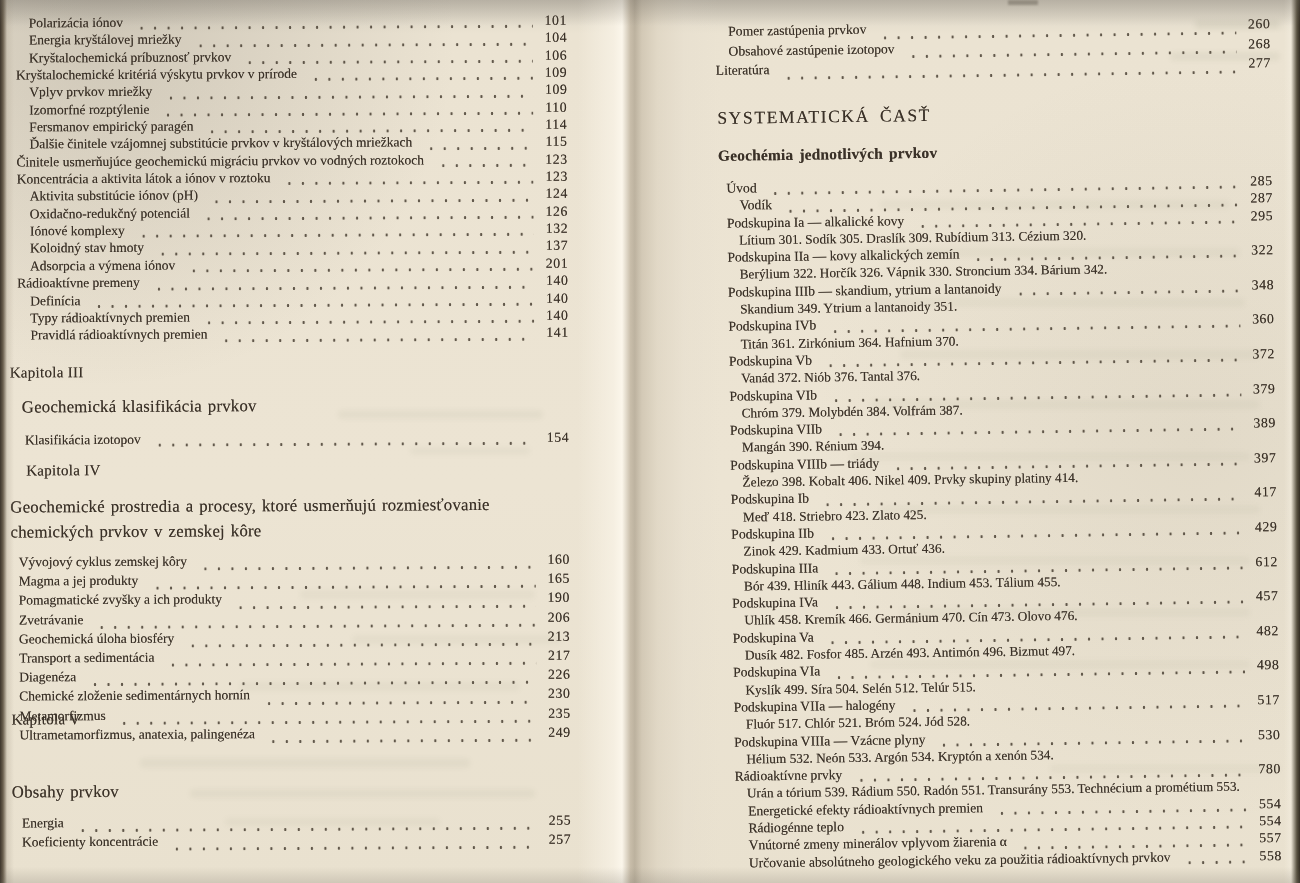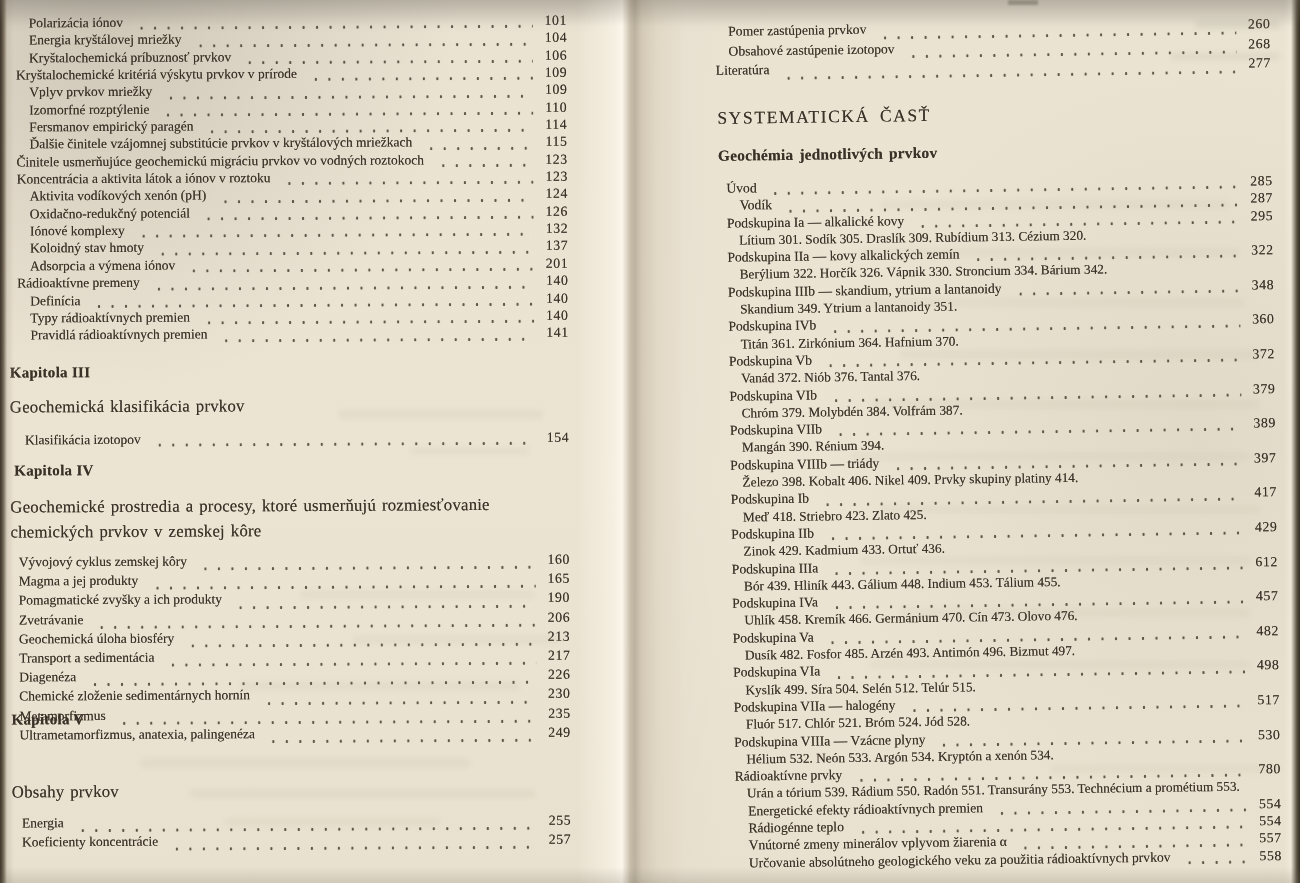"Aktivita vodíkových xenón (pH)" span.toc-label { text: vodíkových xenón -> substitúcie iónov }
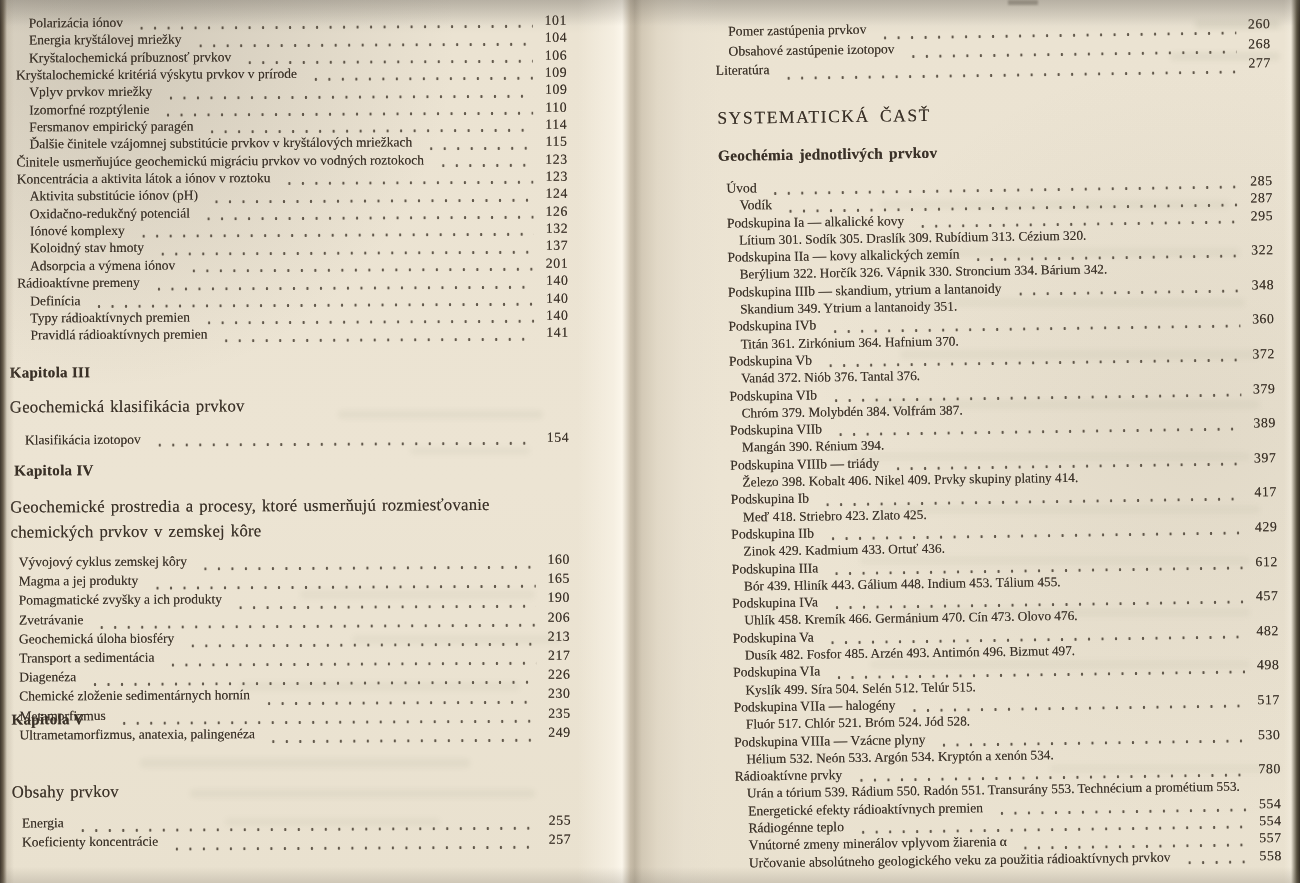"Kapitola III" .kicker { font-weight: bold -> normal }
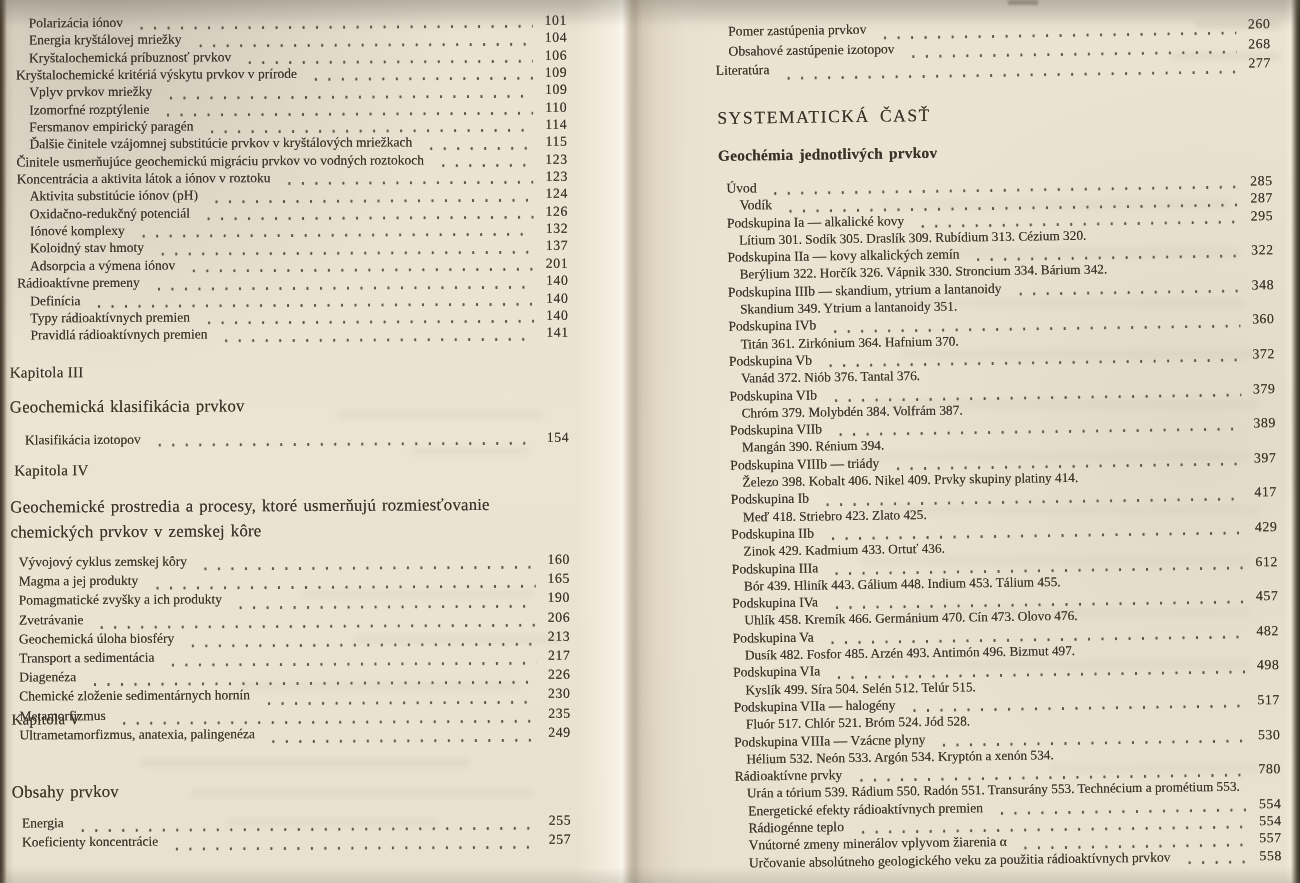"Geochemická klasifikácia prvkov" div.chapter-title { left: 0 -> 12px }
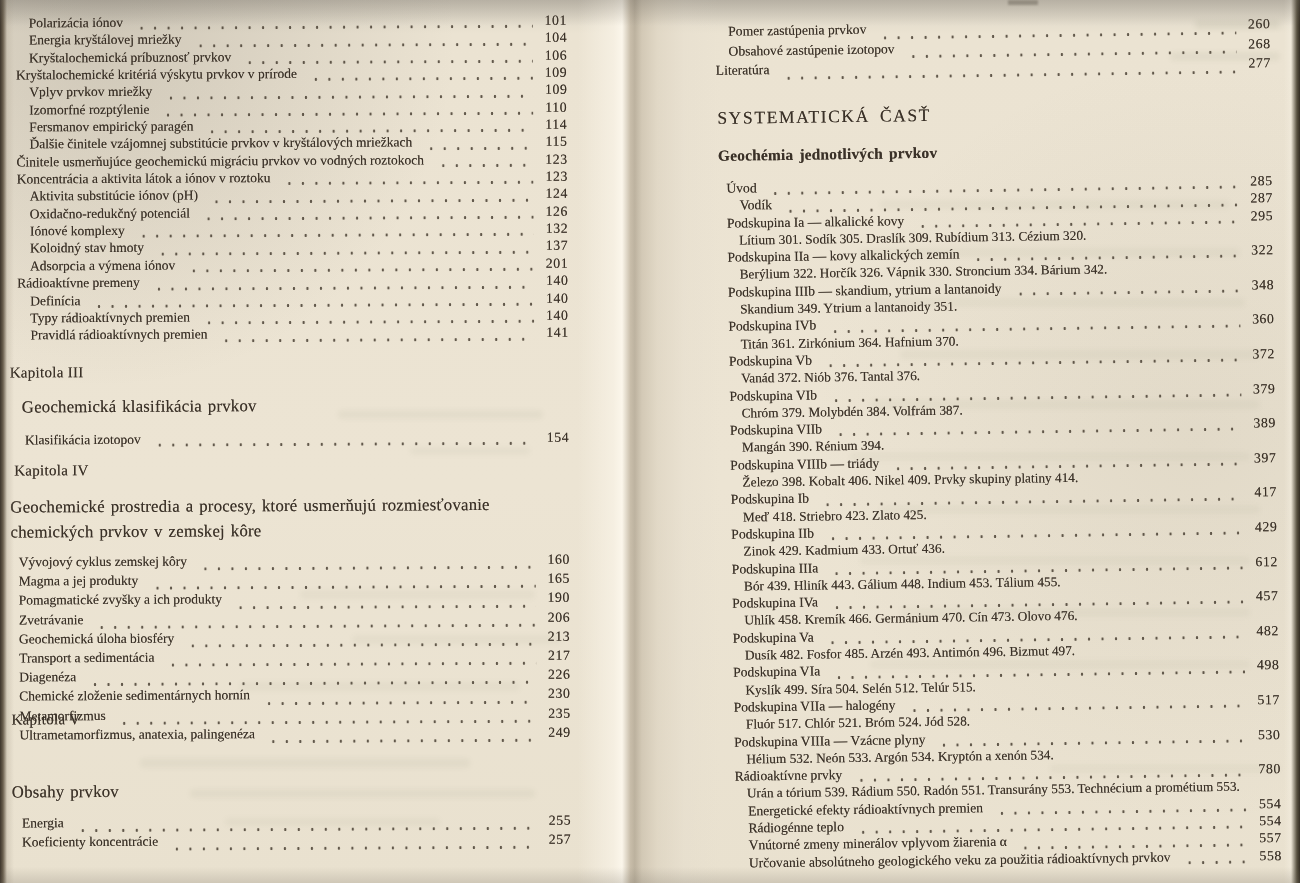"Kapitola IV" div.kicker { left: 4px -> 16px }
